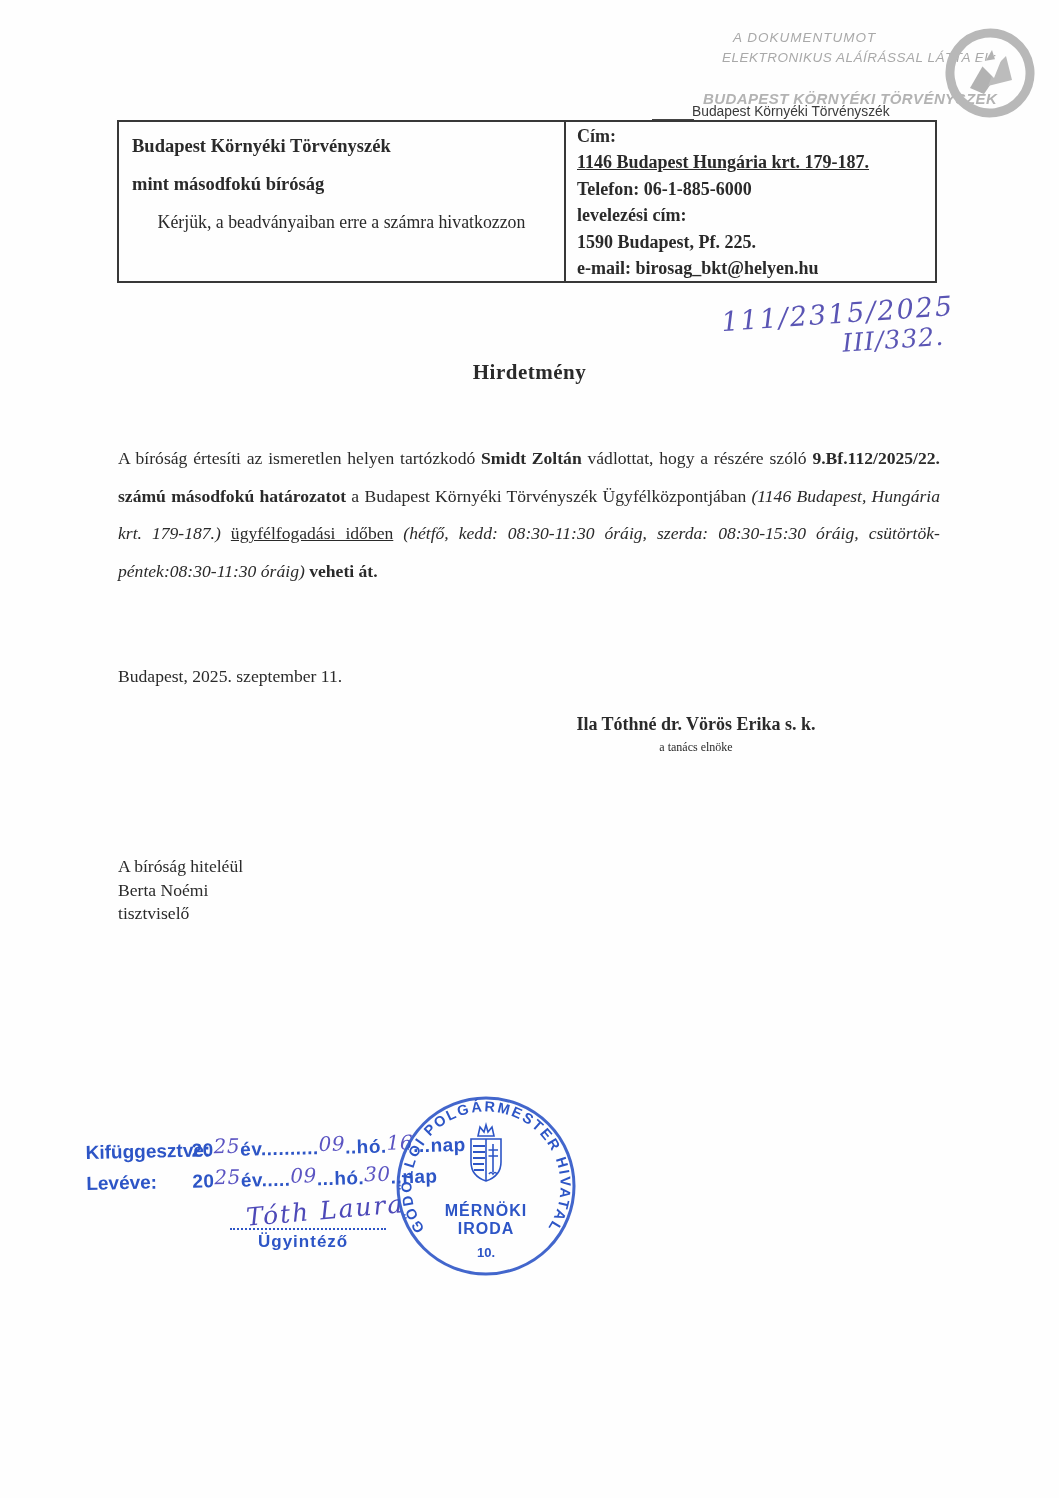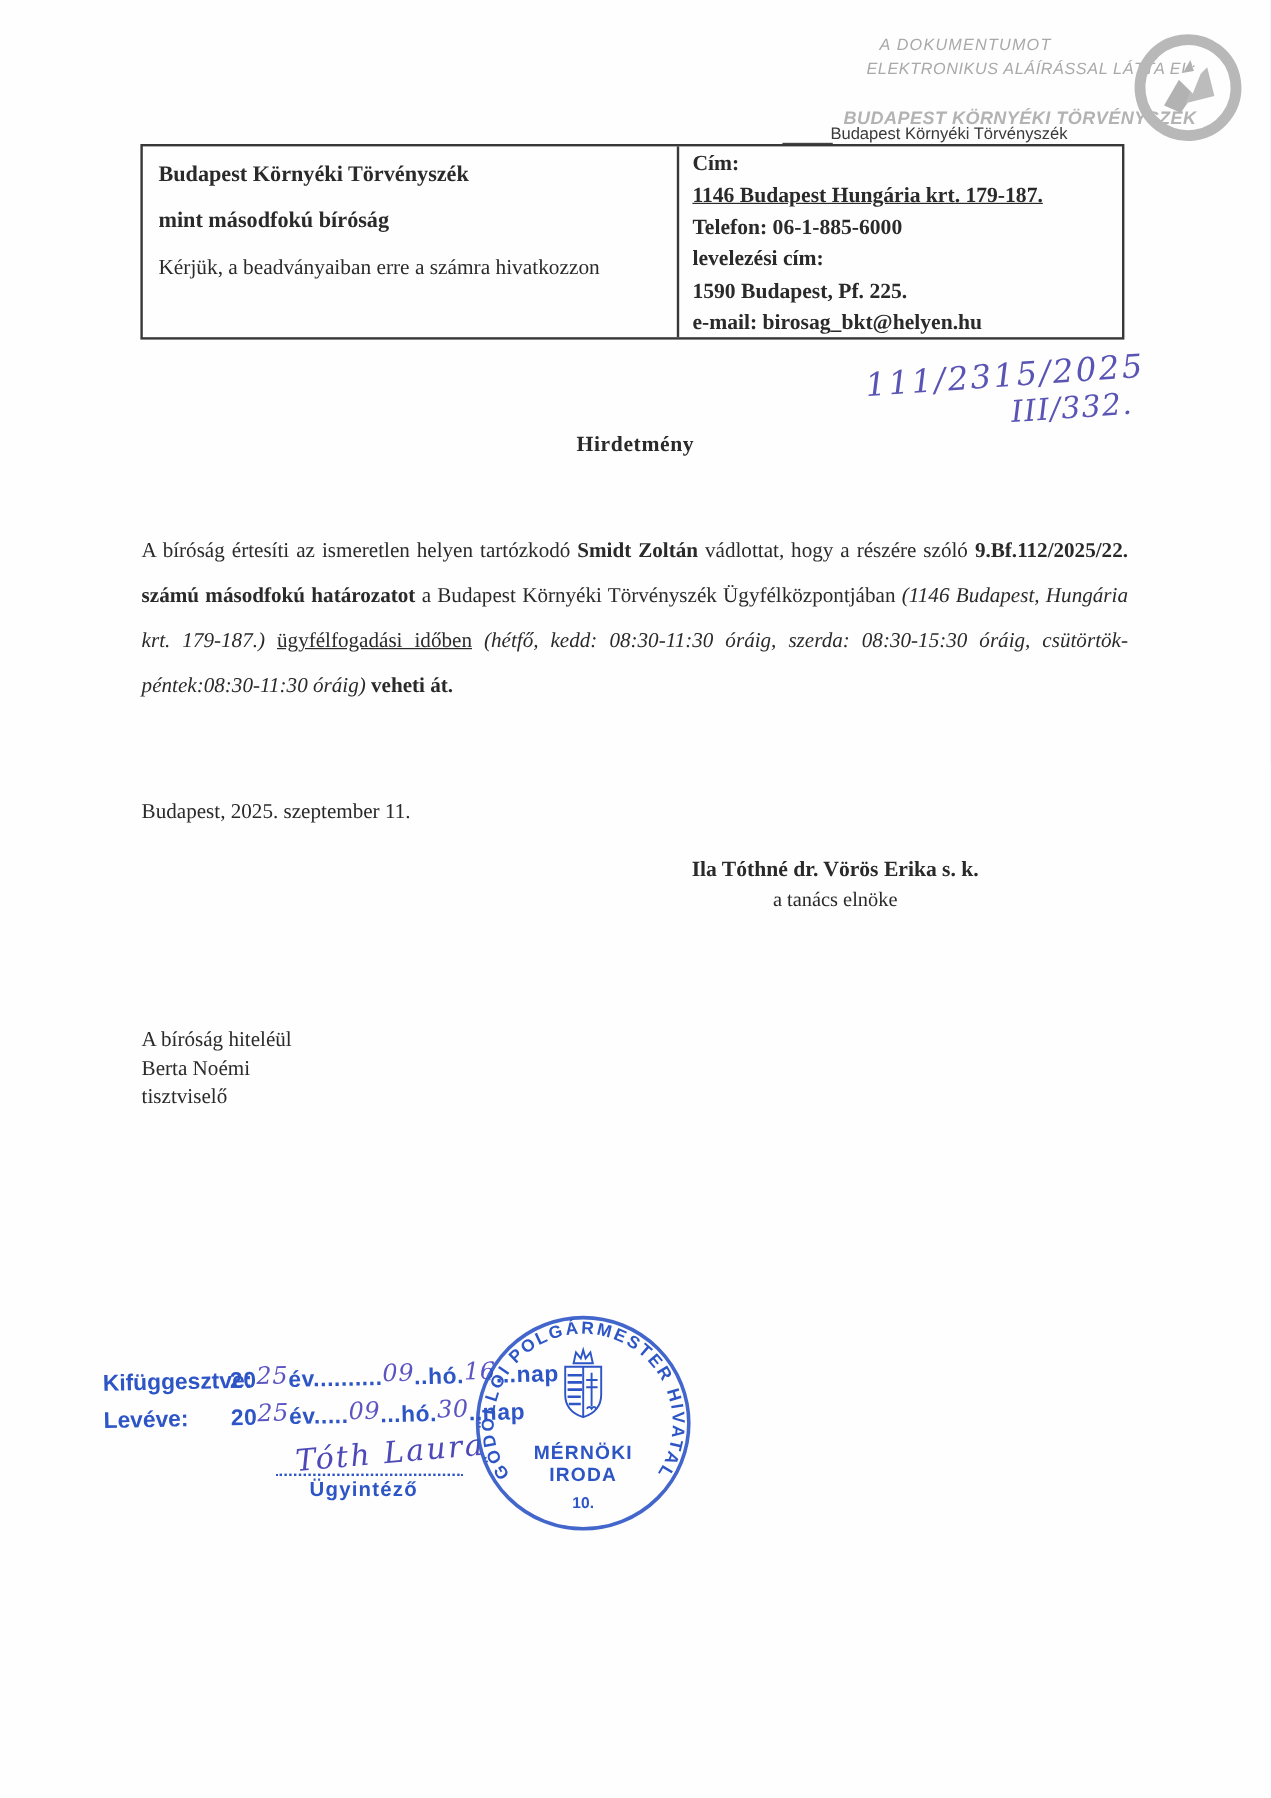"Kérjük, a beadványaiban erre a" .ht-left .note { text-align: none -> center }
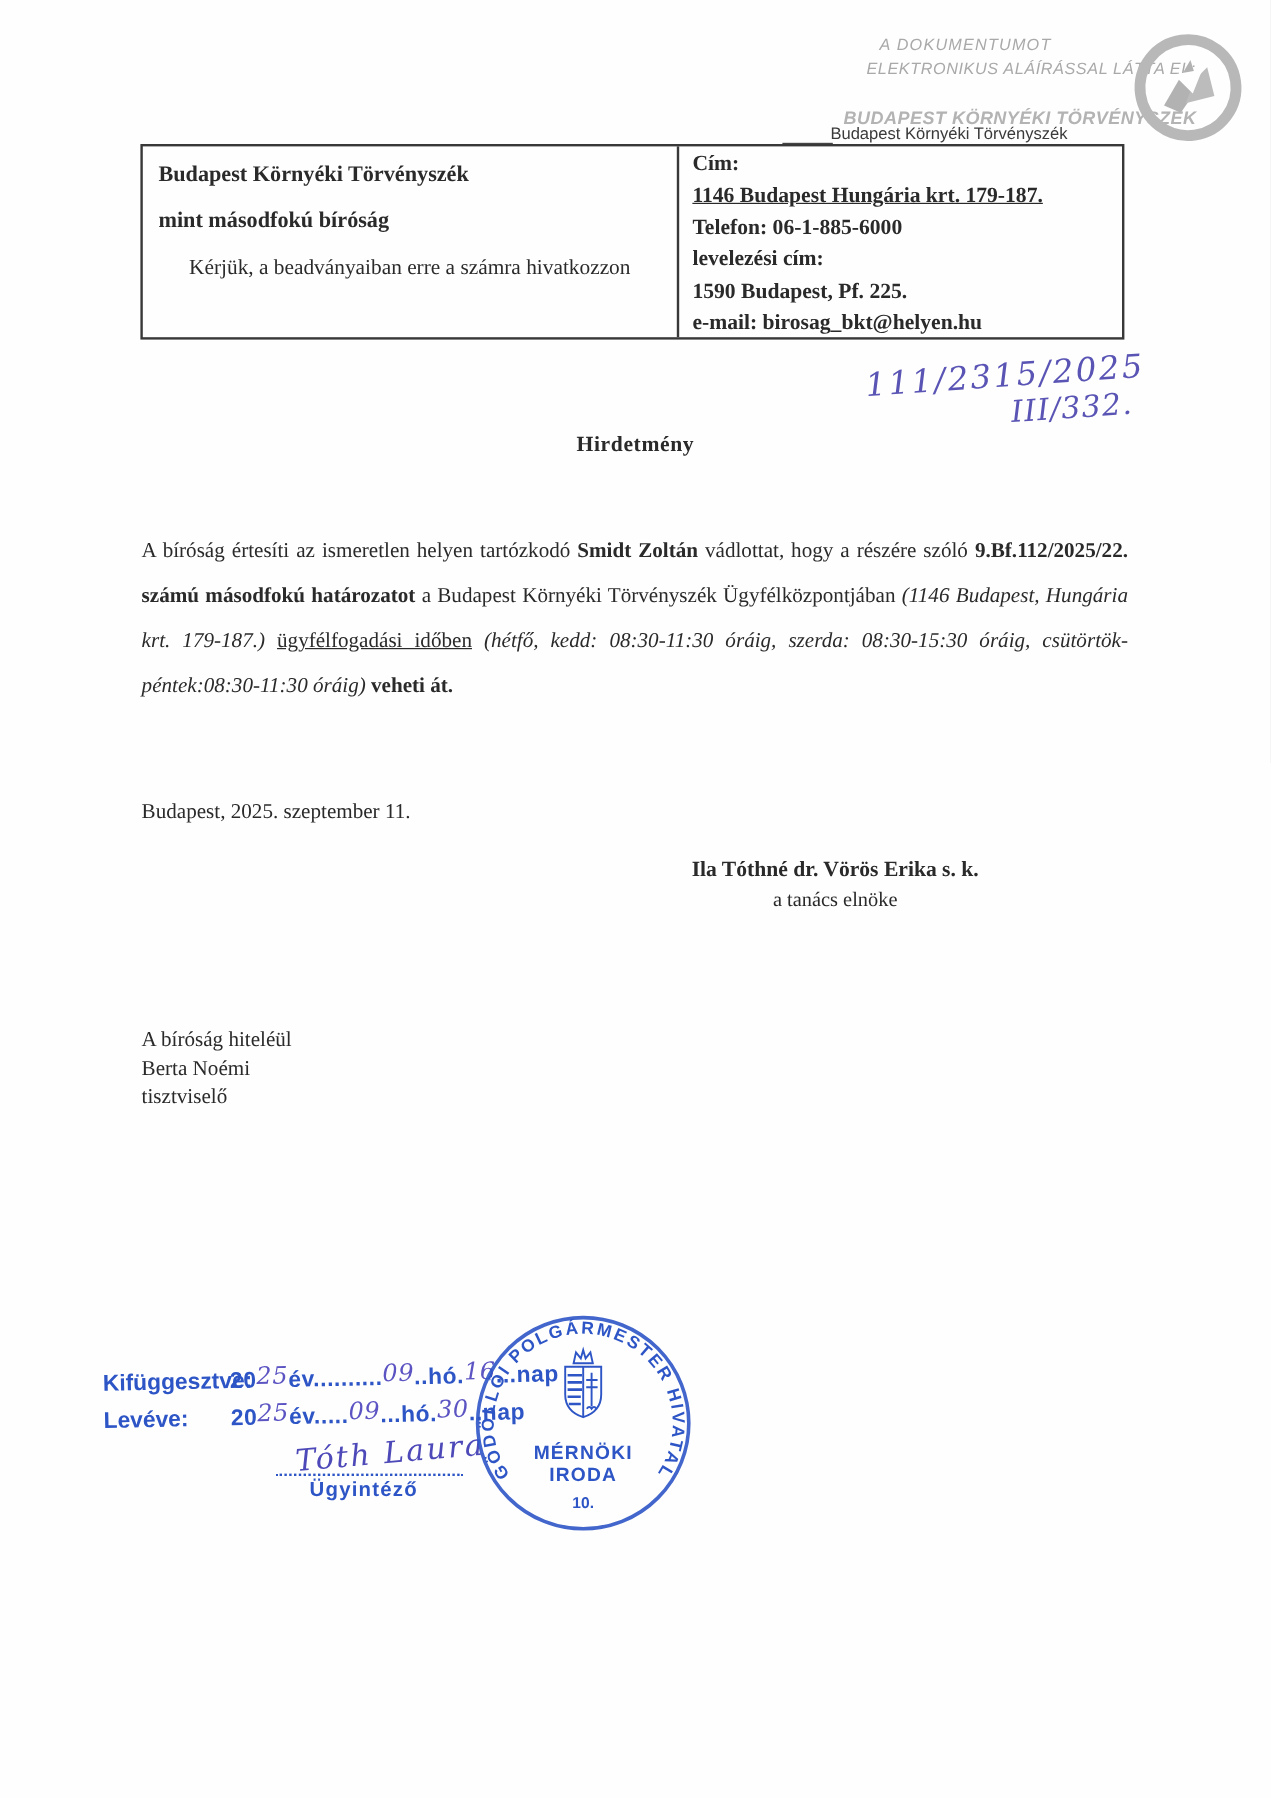"Hirdetmény" .doc-title { font-size: 18px -> 21px }
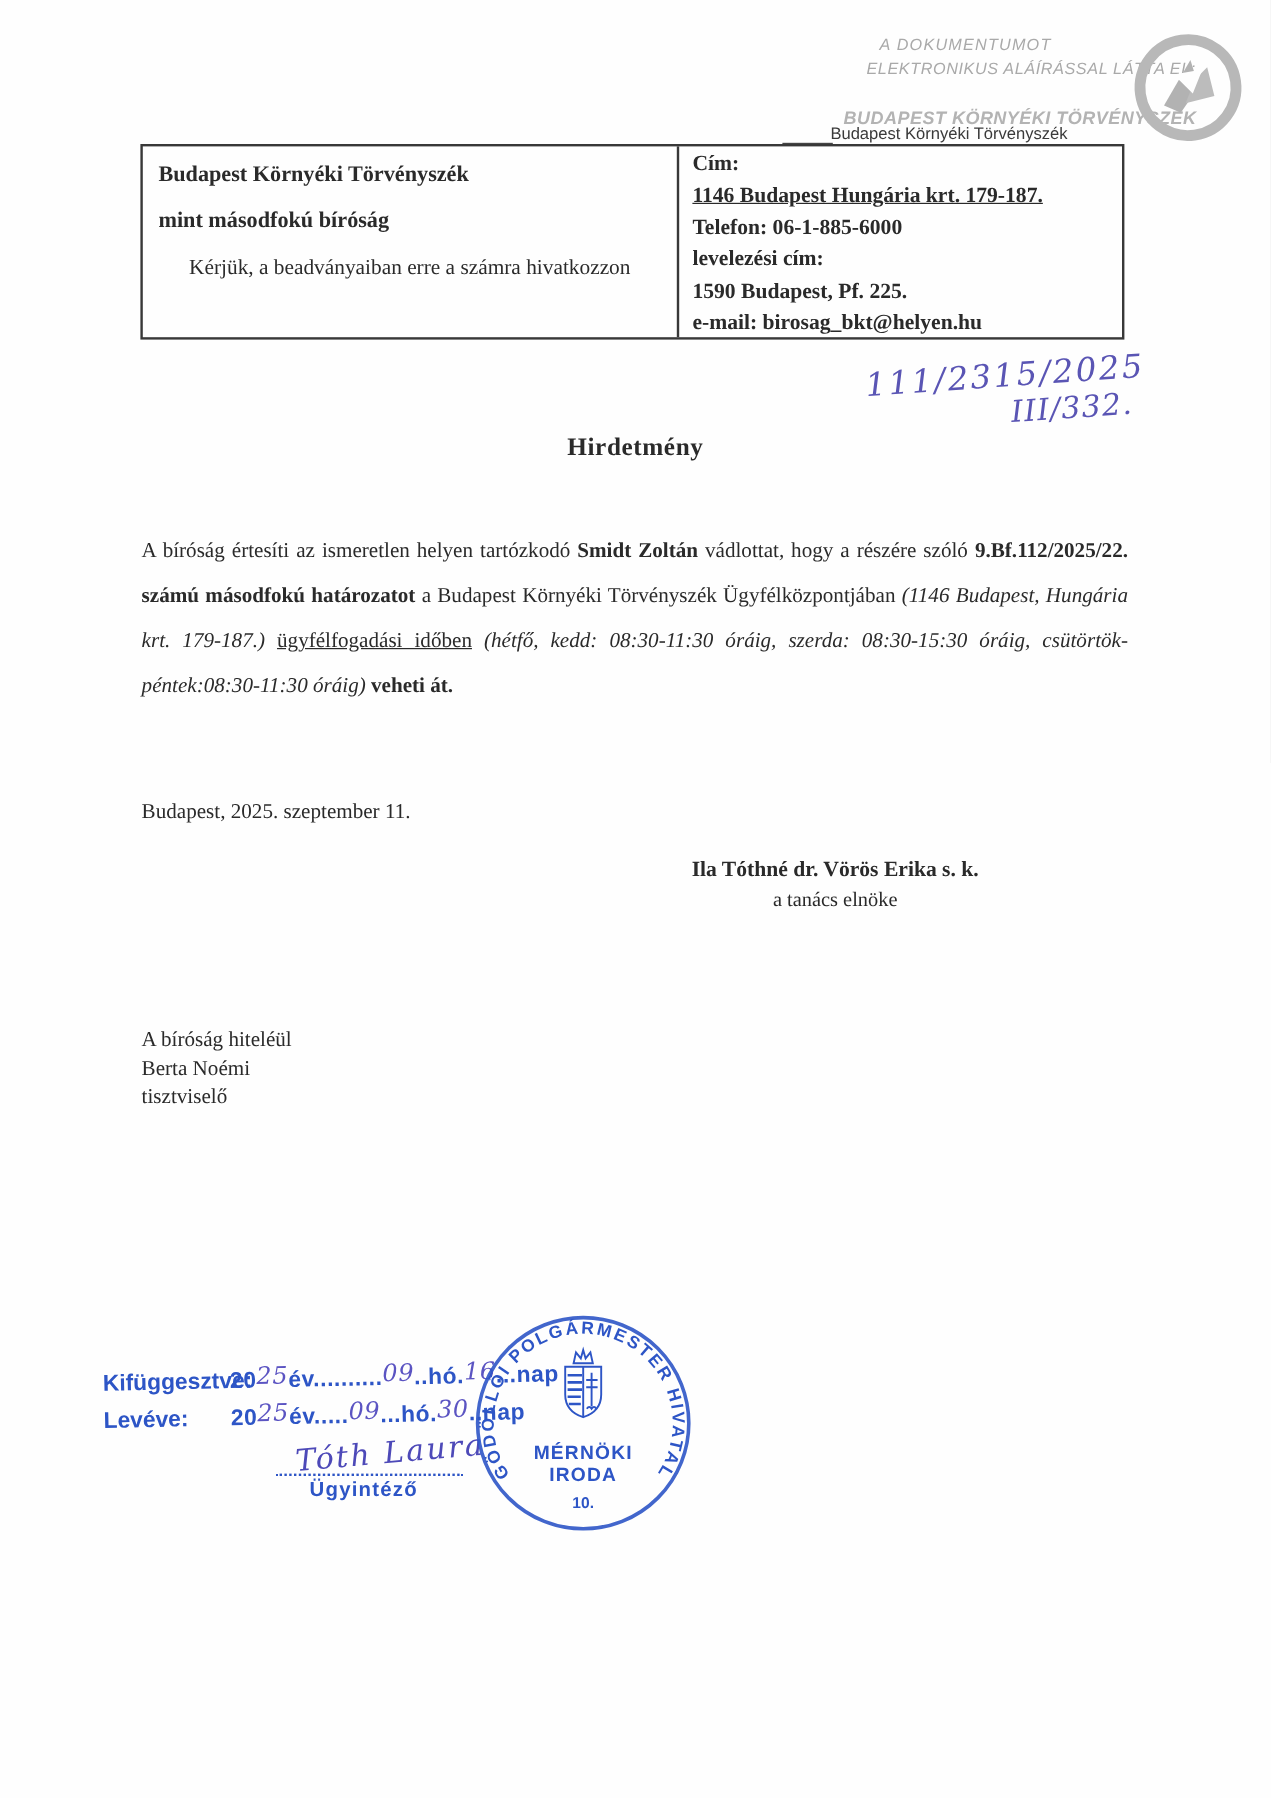"a tanács elnöke" .sig-role { font-size: 17px -> 12px }
